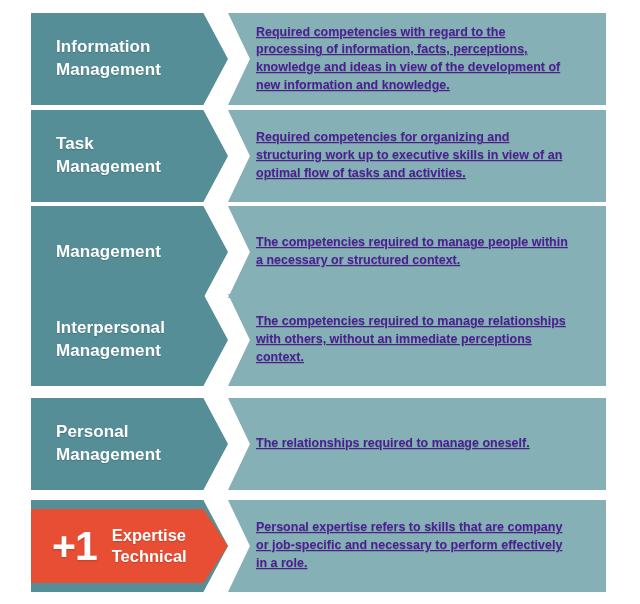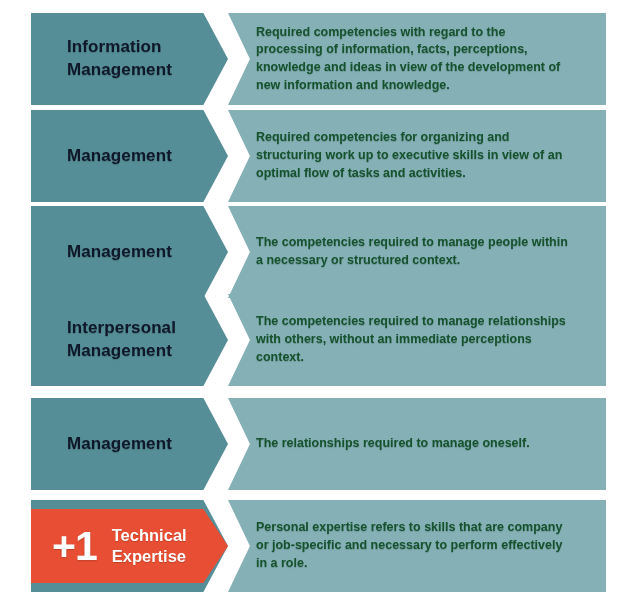"Required competencies with regard to" .desc-text { color: #14532d -> #4c1d95; text-decoration: none -> underline }
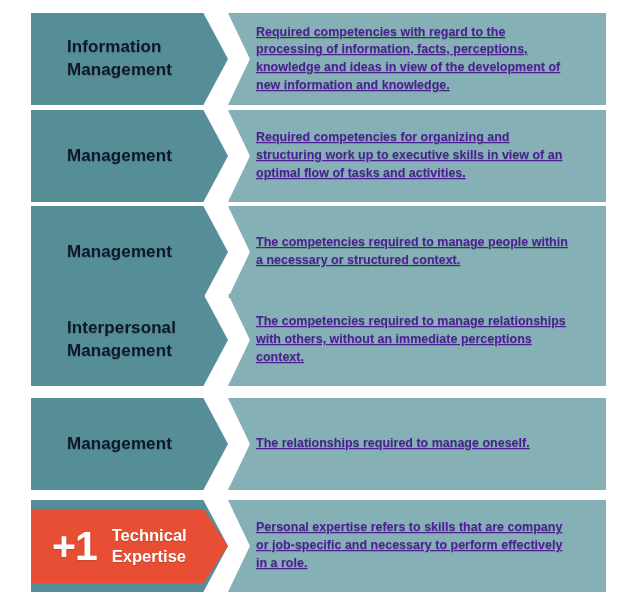"Information" .arrow-label { color: #0f172a -> #ffffff; padding-left: 36px -> 25px }
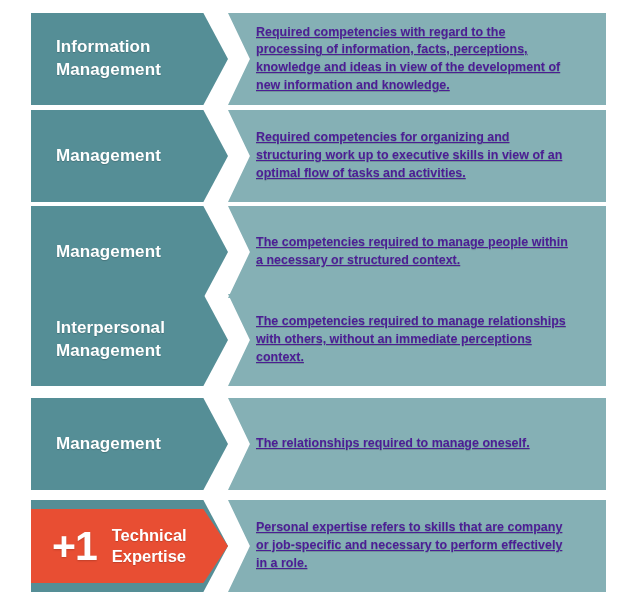"Task" span.line { html: none -> <span>Task</span> }
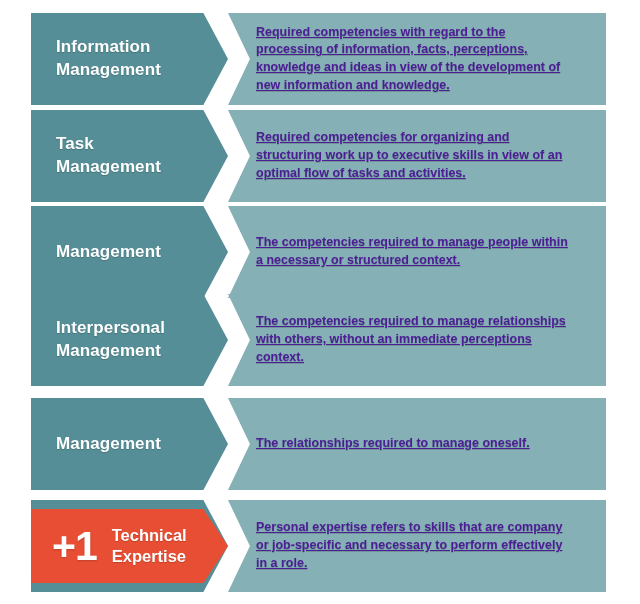"Personal" span.line { html: none -> <span>Personal</span> }
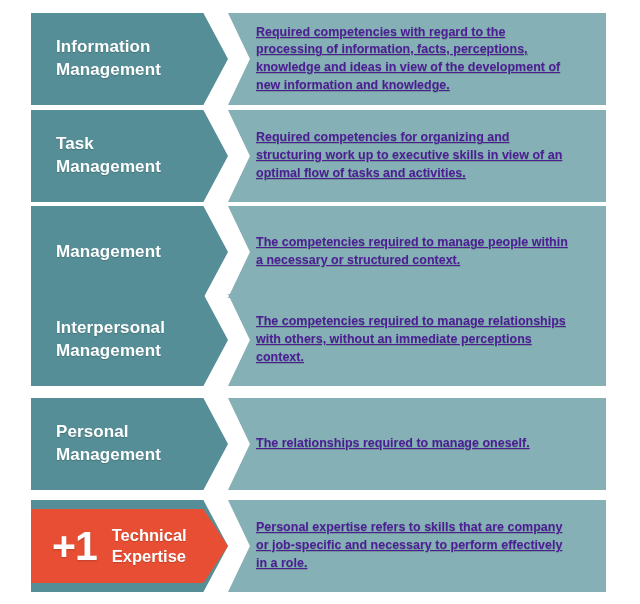"Technical" span.line { order: before "Expertise" -> after "Expertise" }
